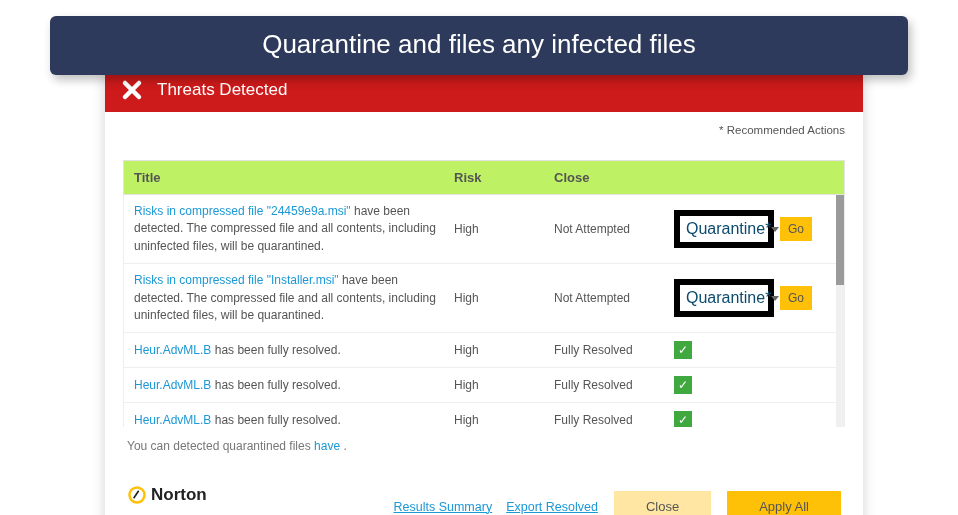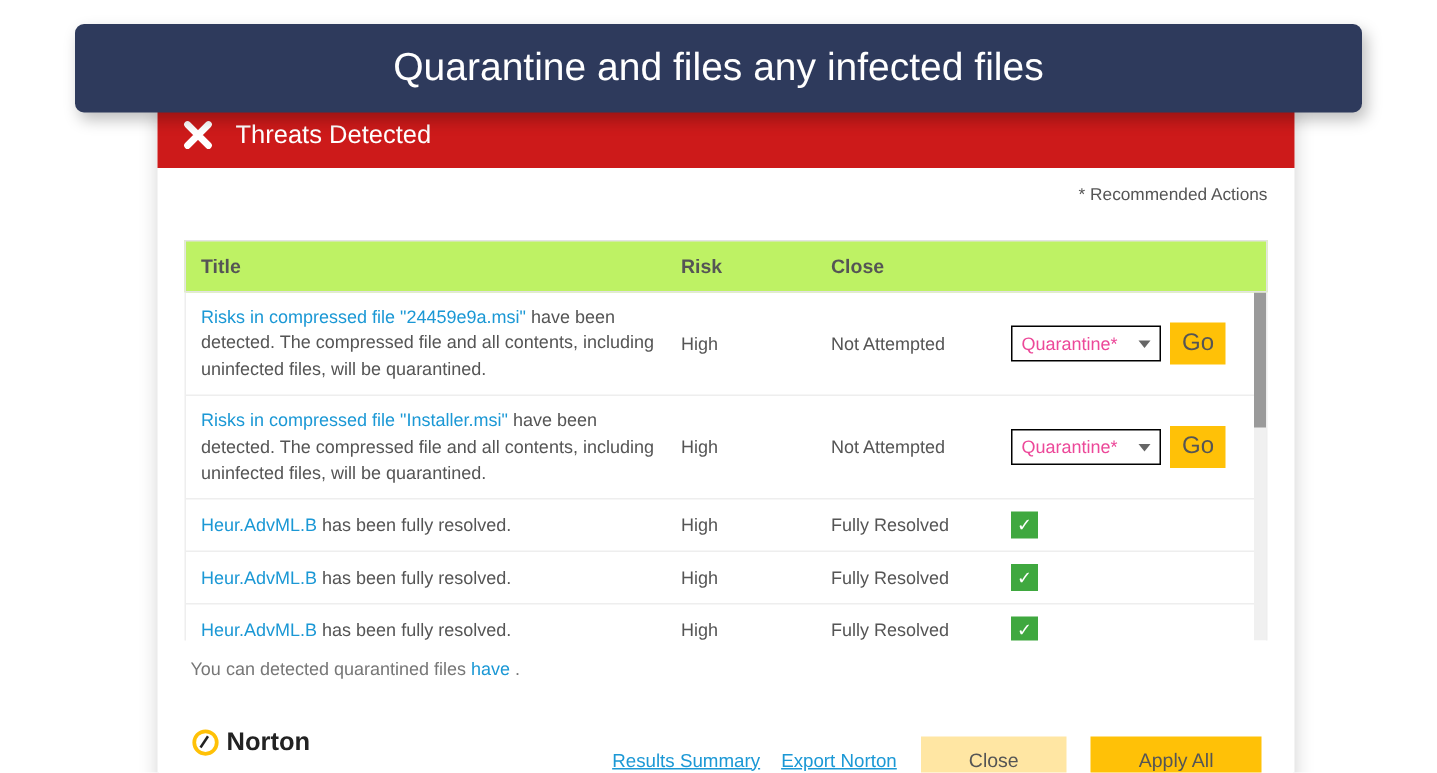"Quarantine*" .select { border: 1px solid #000000 -> 6px solid #000000; color: #ec4899 -> #0c4a6e; font-size: 12px -> 16px }
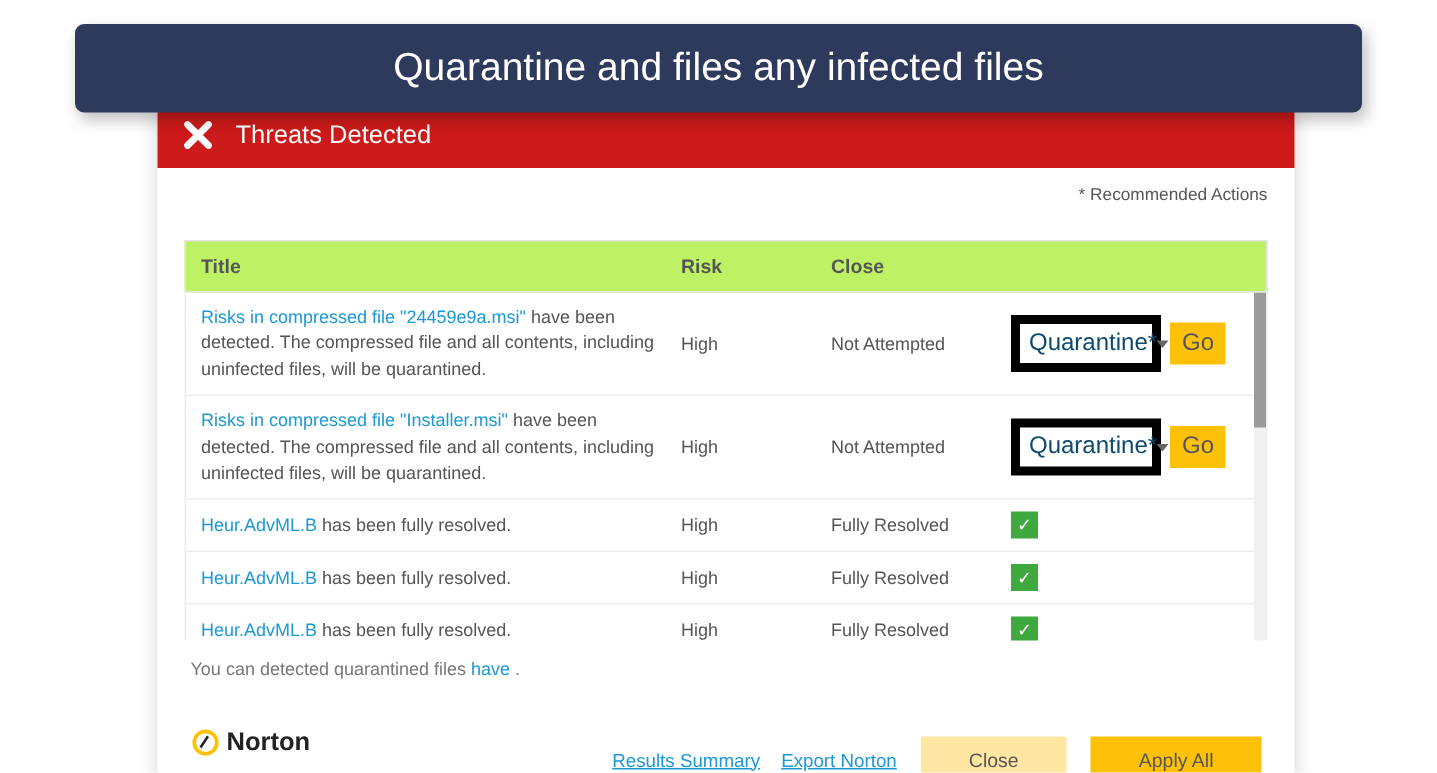"Go" .go-btn { font-size: 16px -> 12px }
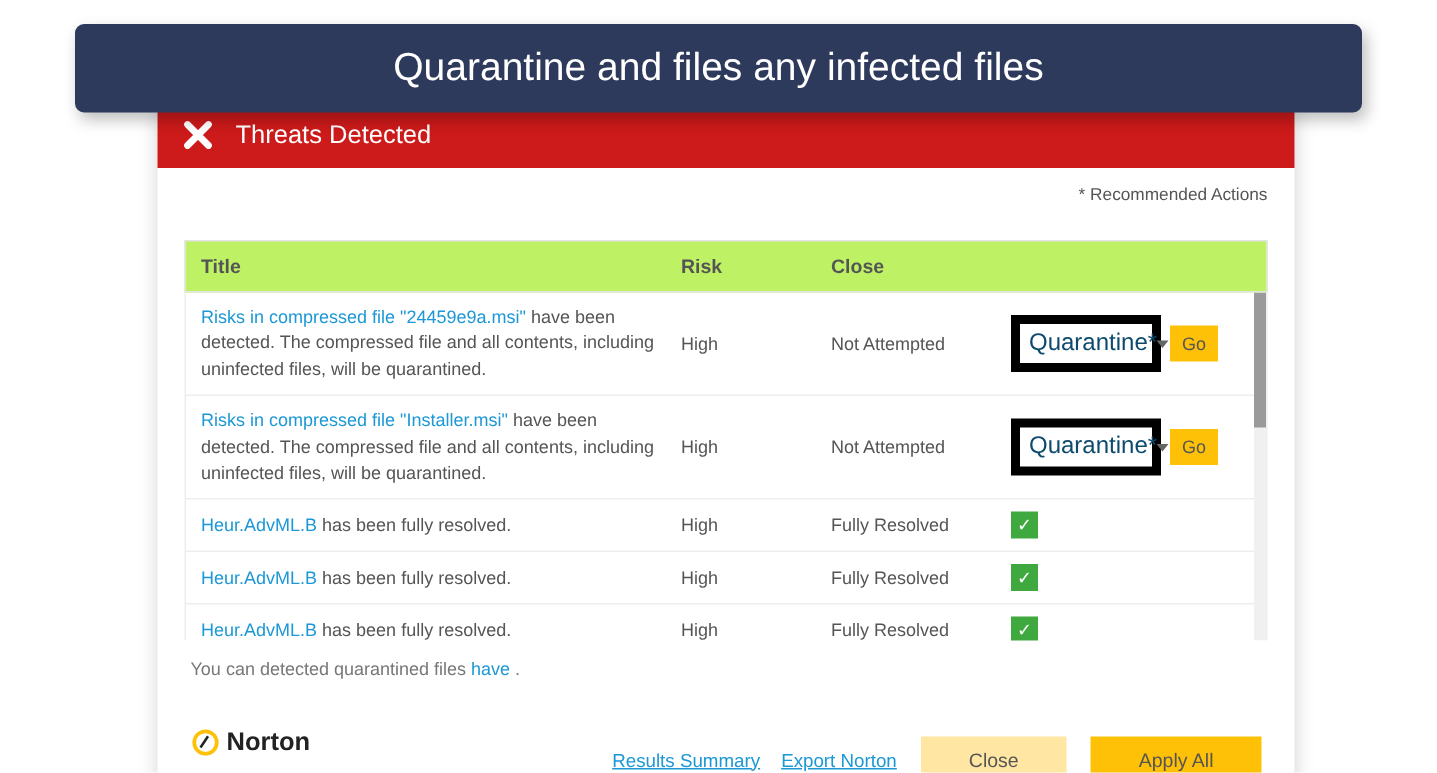"Export Norton" span { text: Norton -> Resolved }
